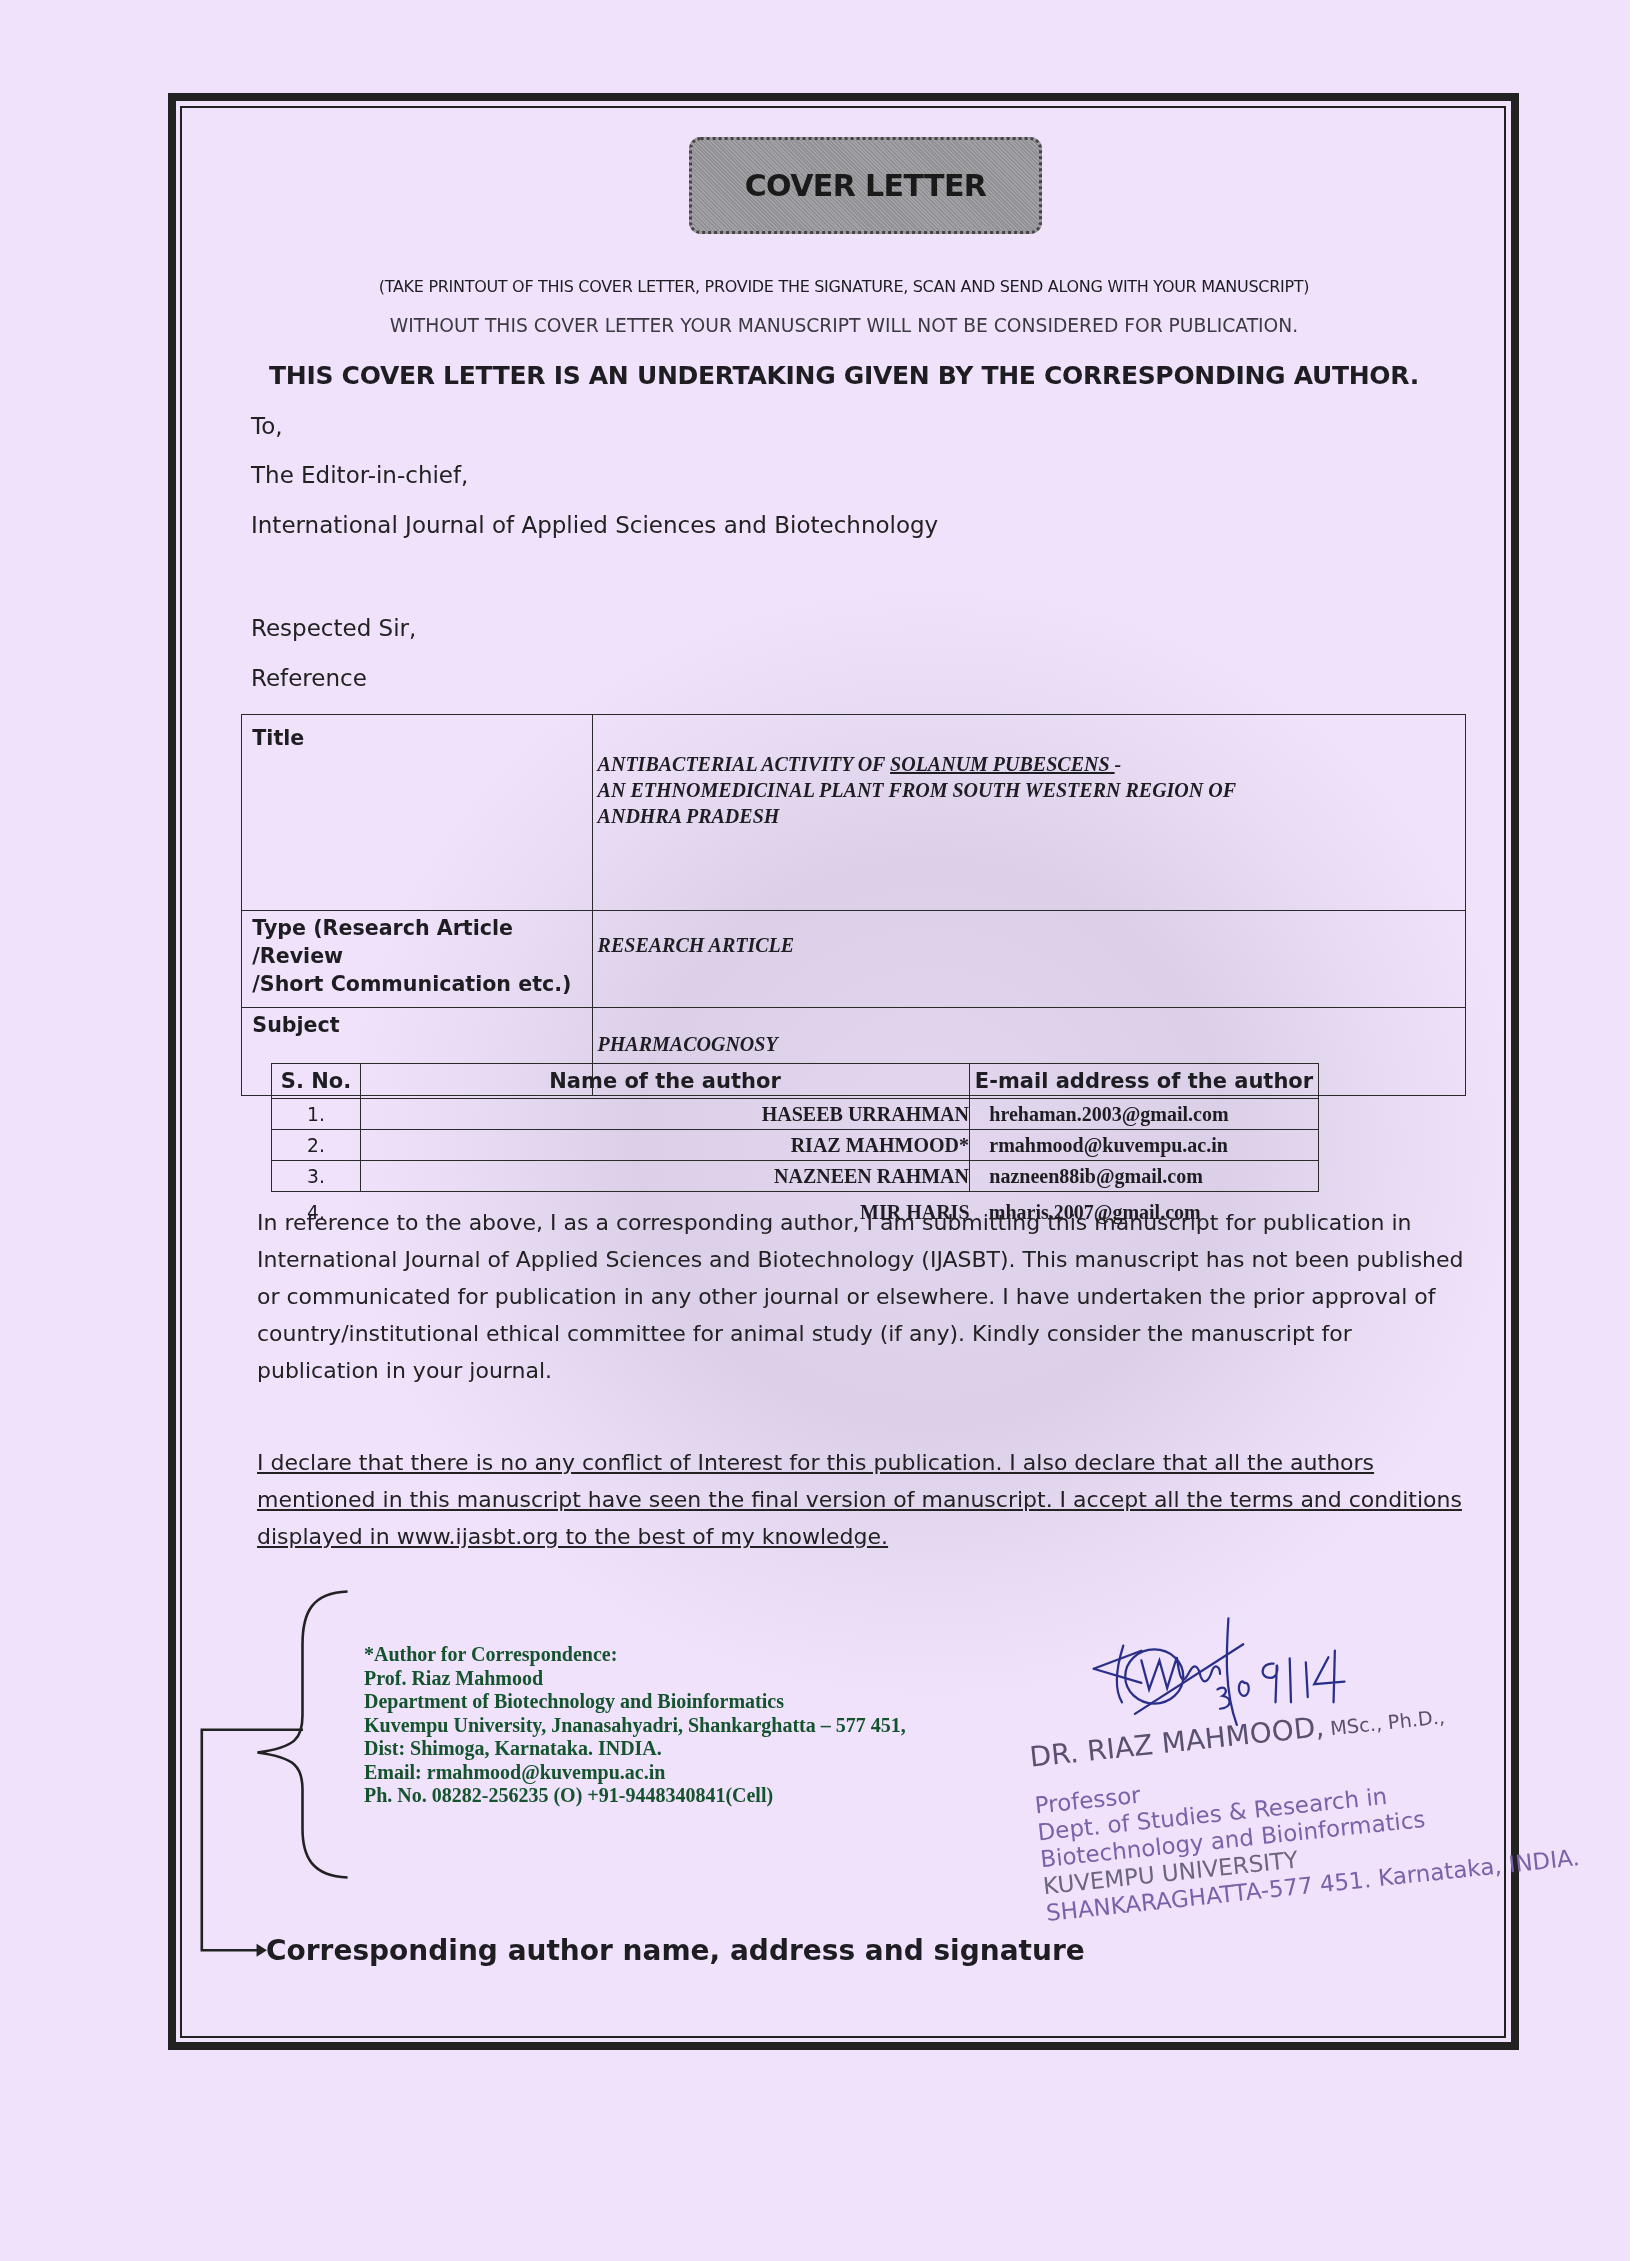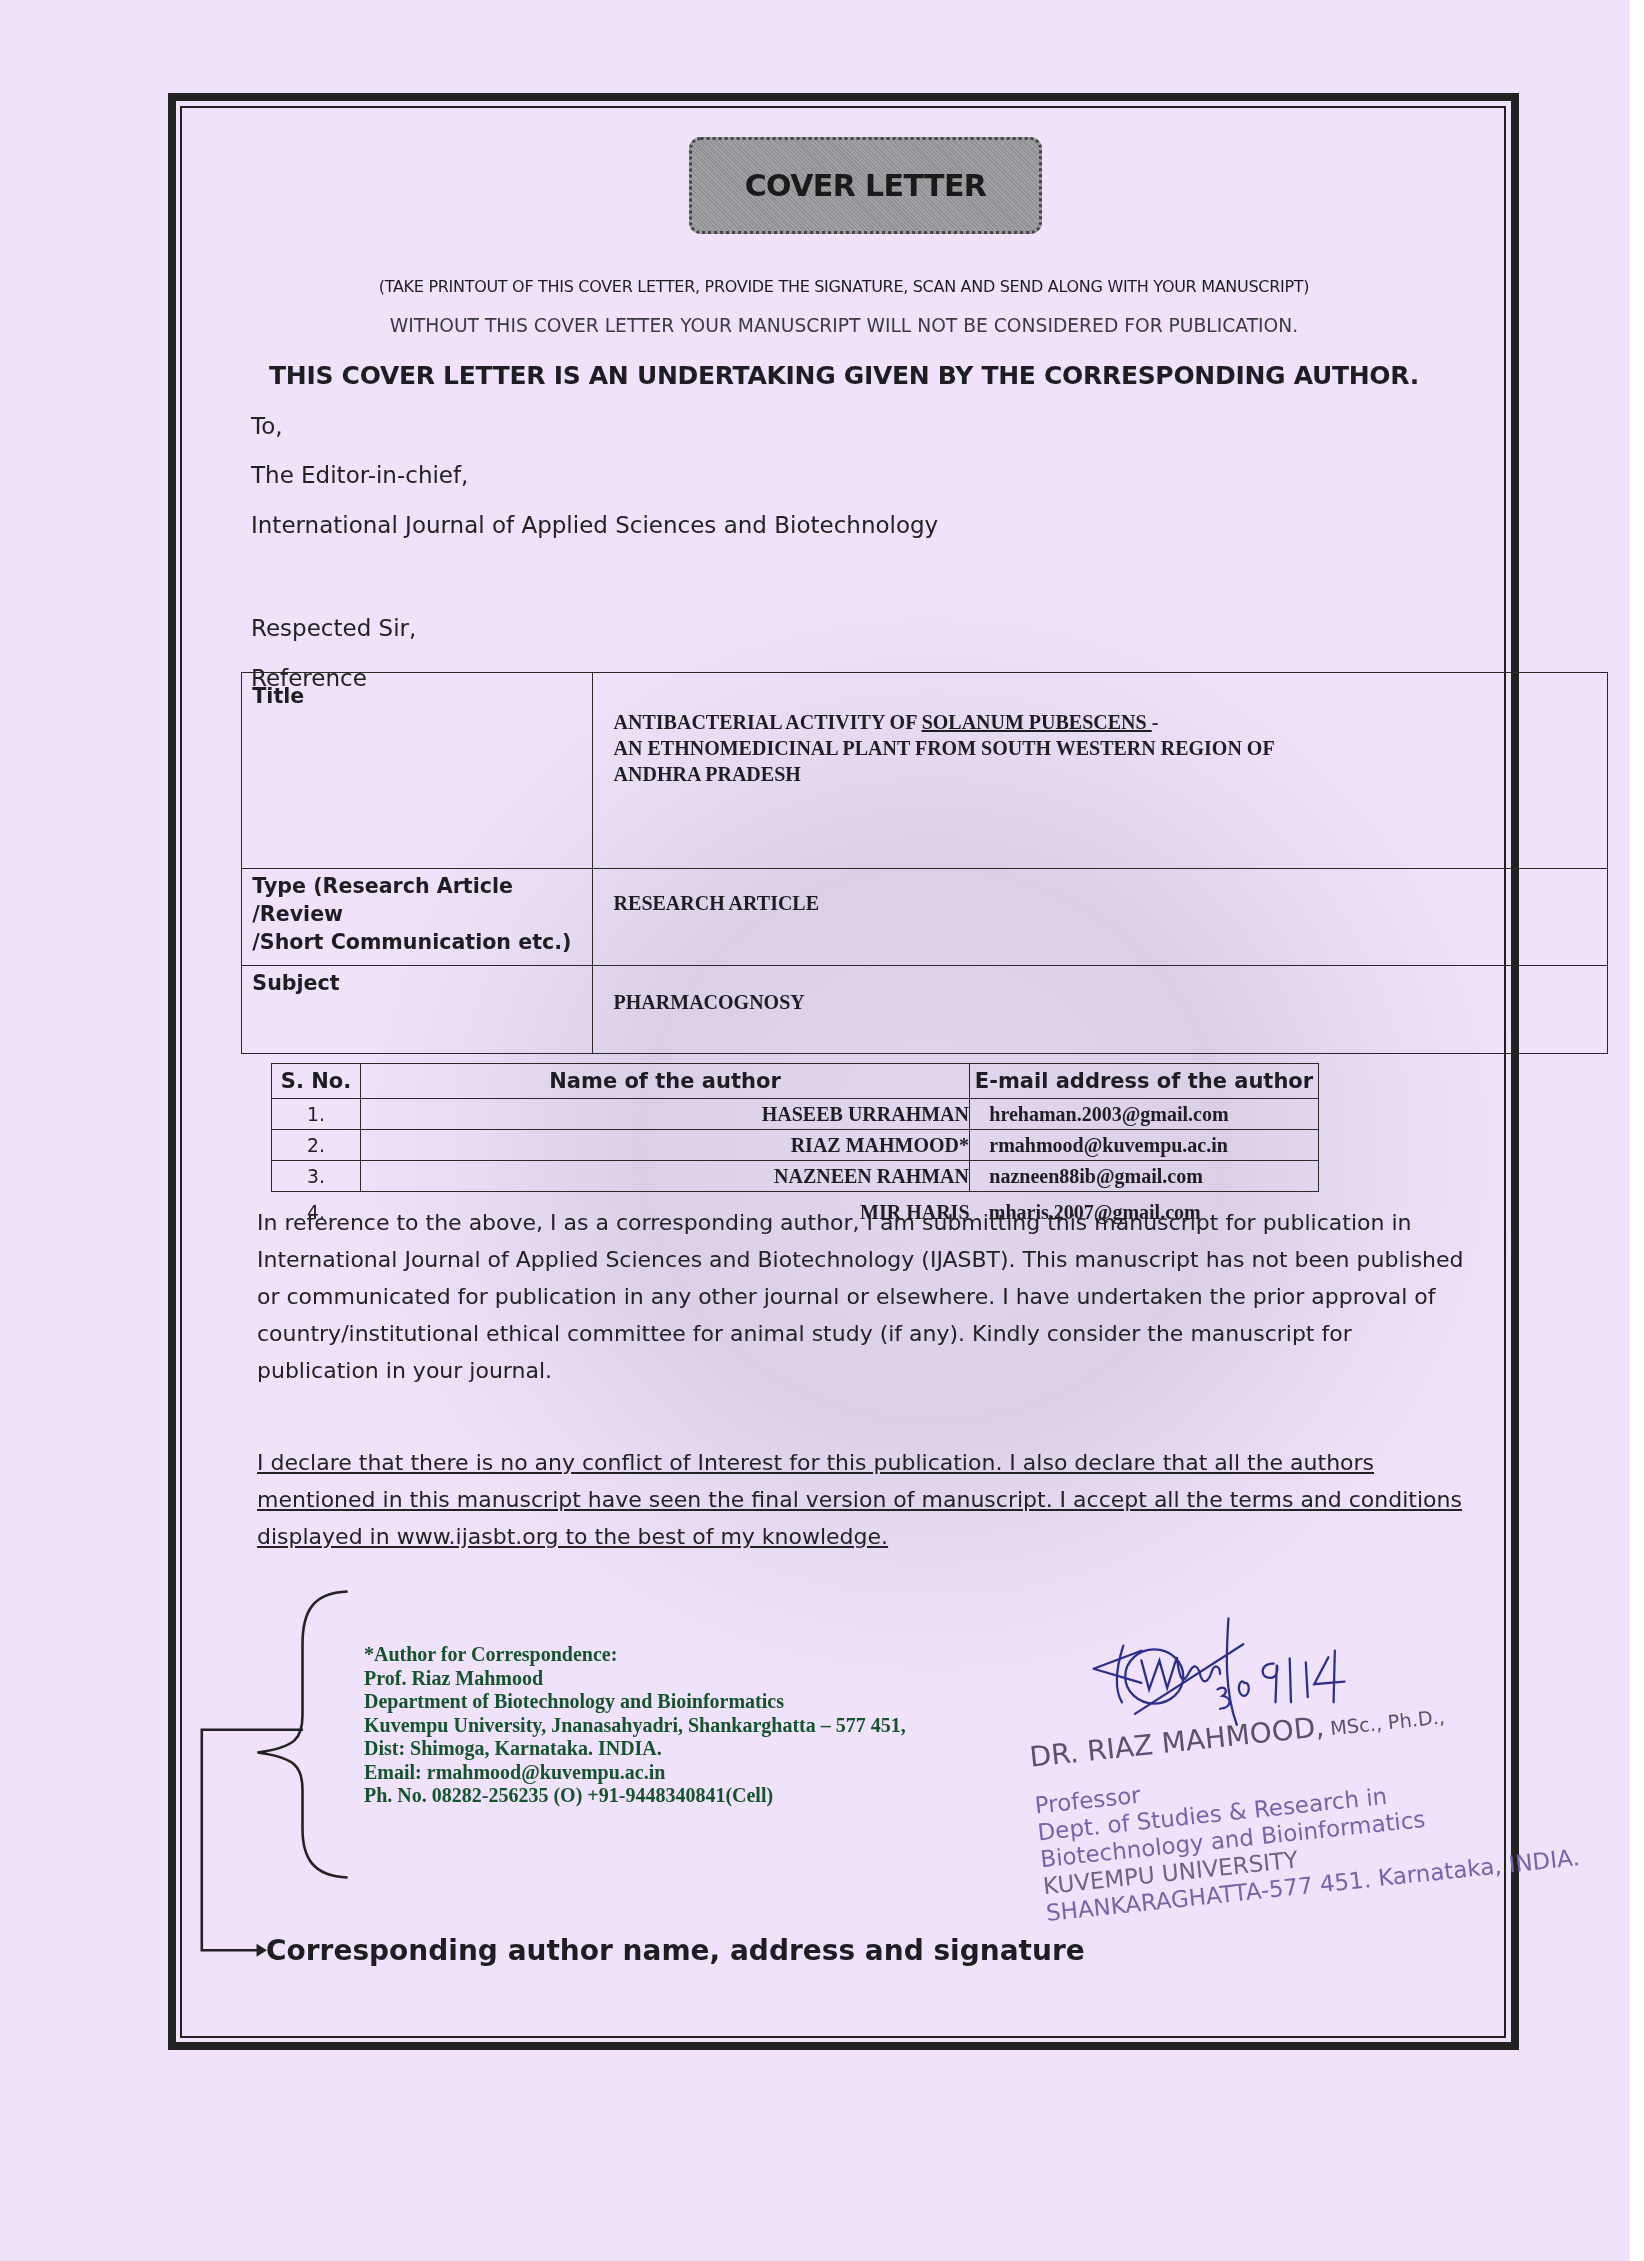"Title" .ref-table { top: 672px -> 714px; width: 1367px -> 1225px }
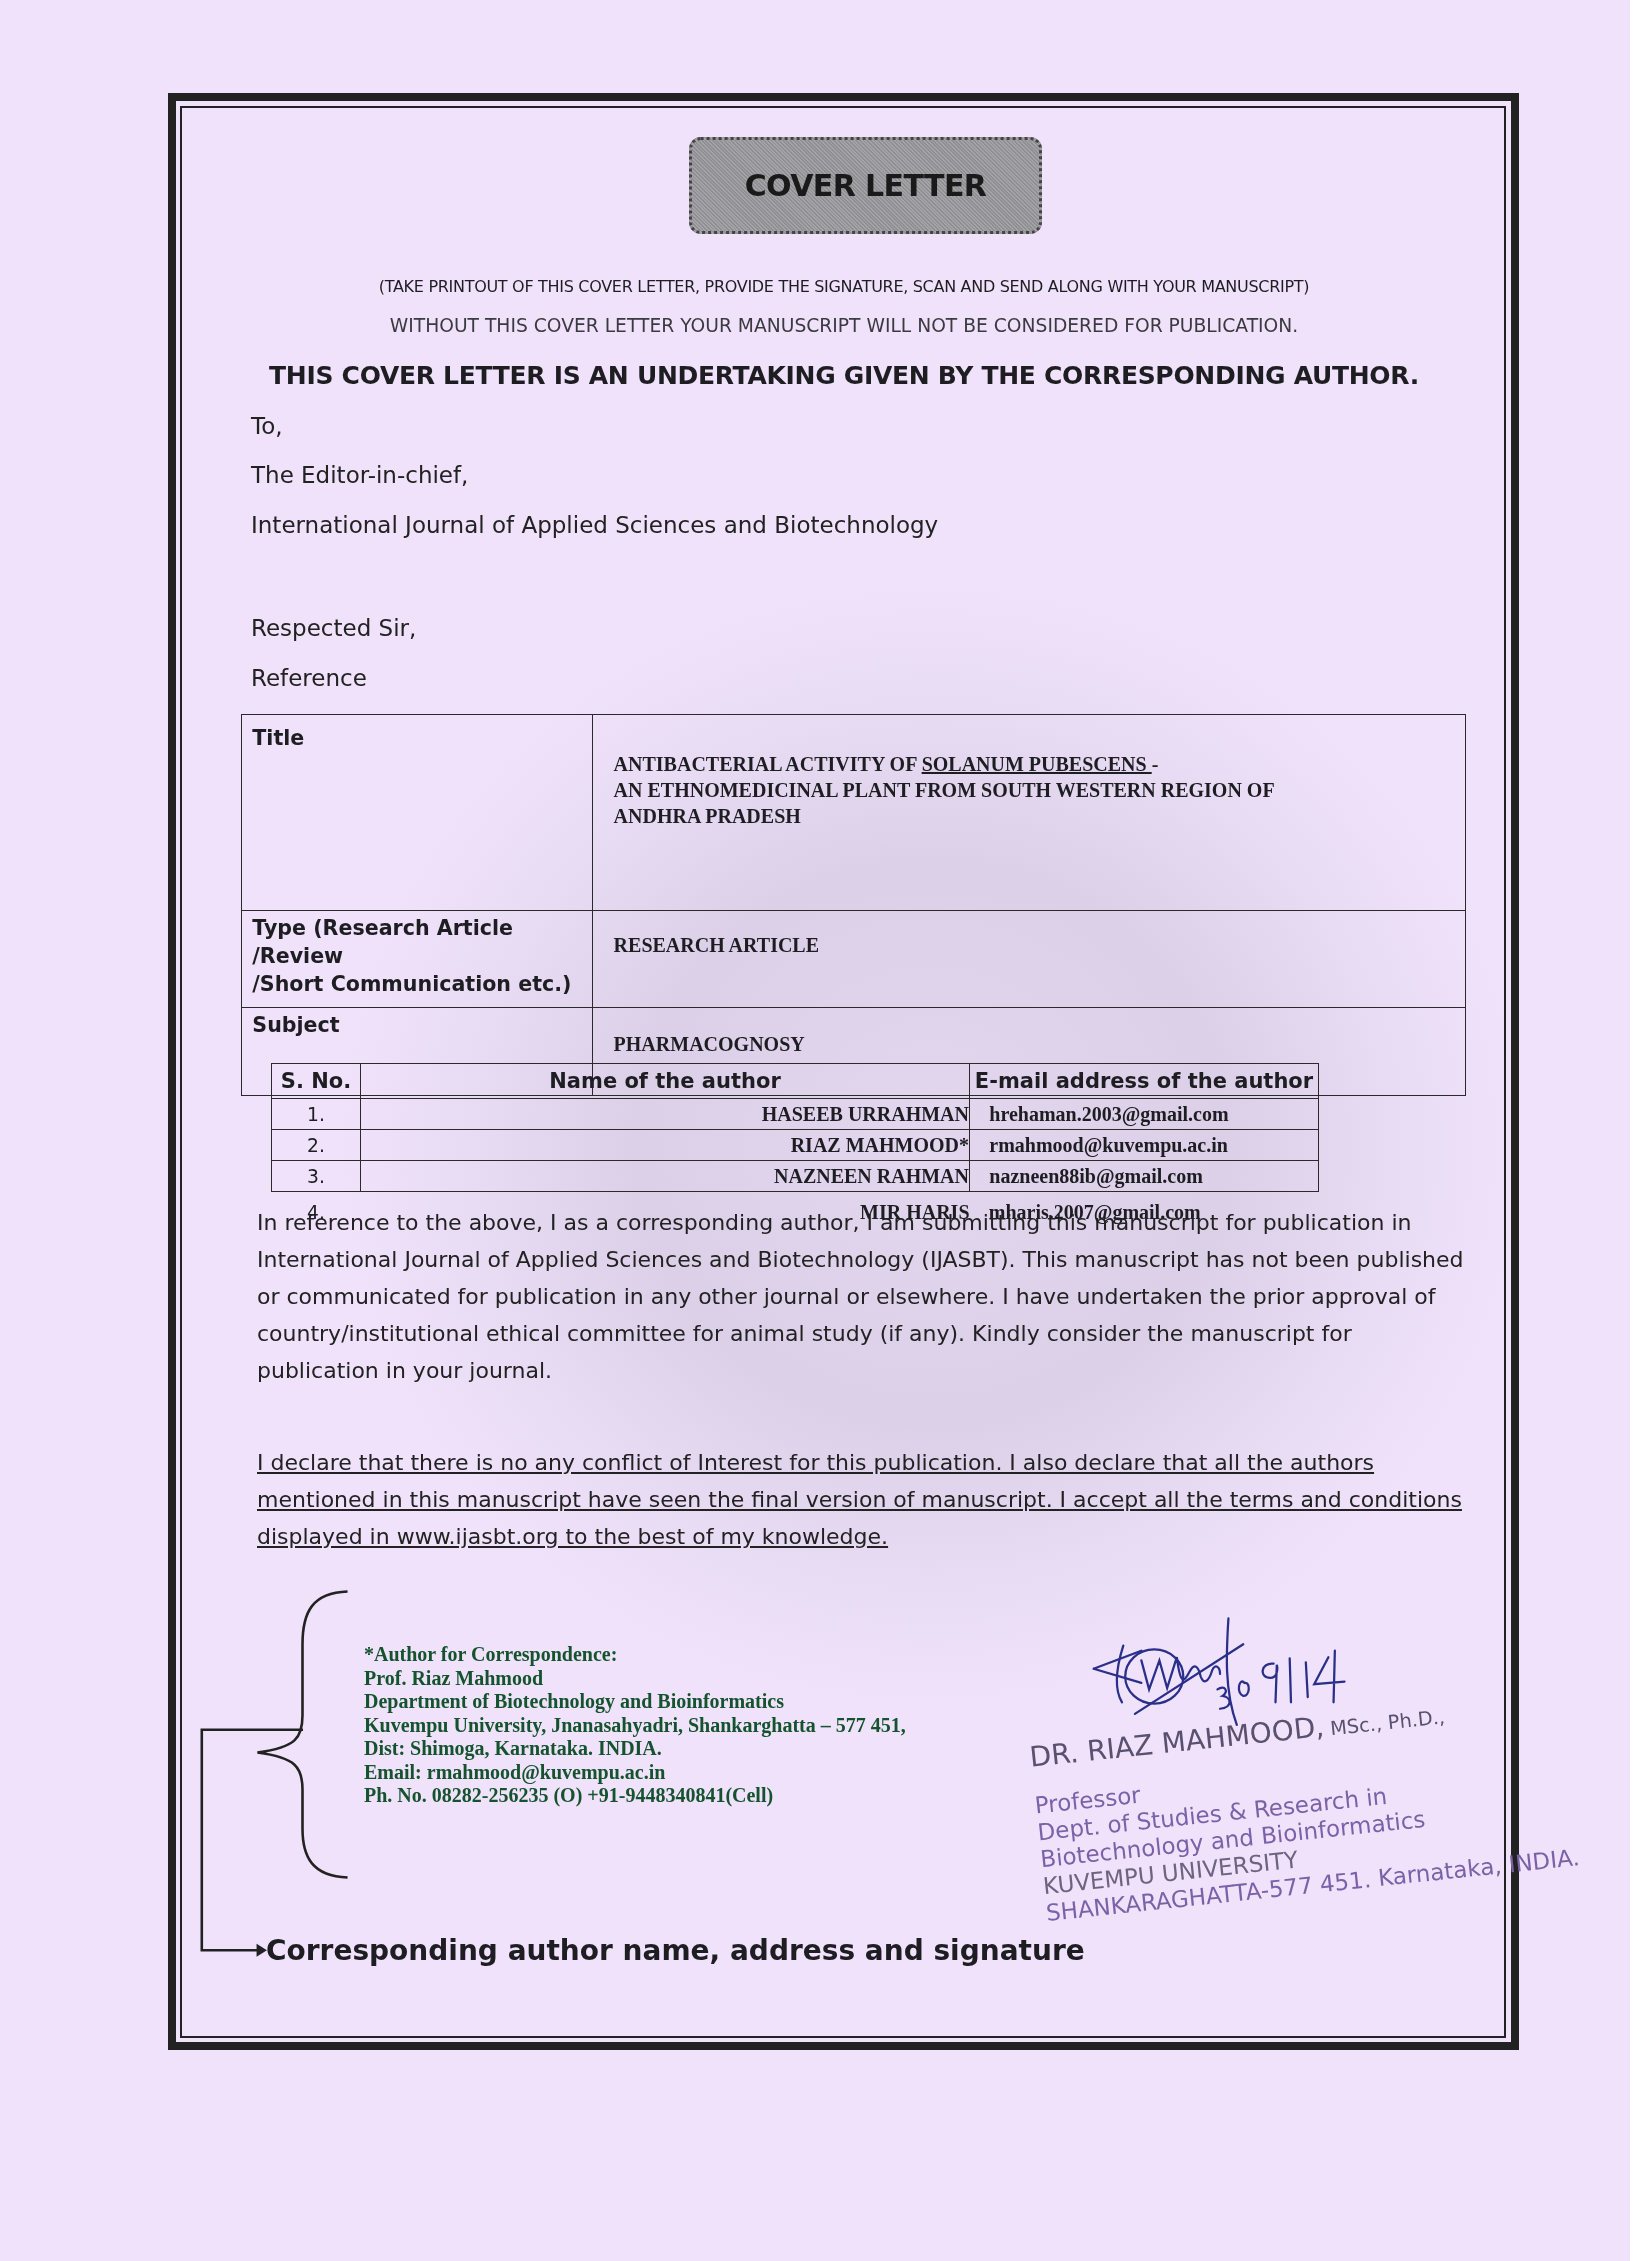"ANTIBACTERIAL ACTIVITY OF SOLANUM" .ref-value { font-style: none -> italic; padding: 0 21px -> 0 5px }
